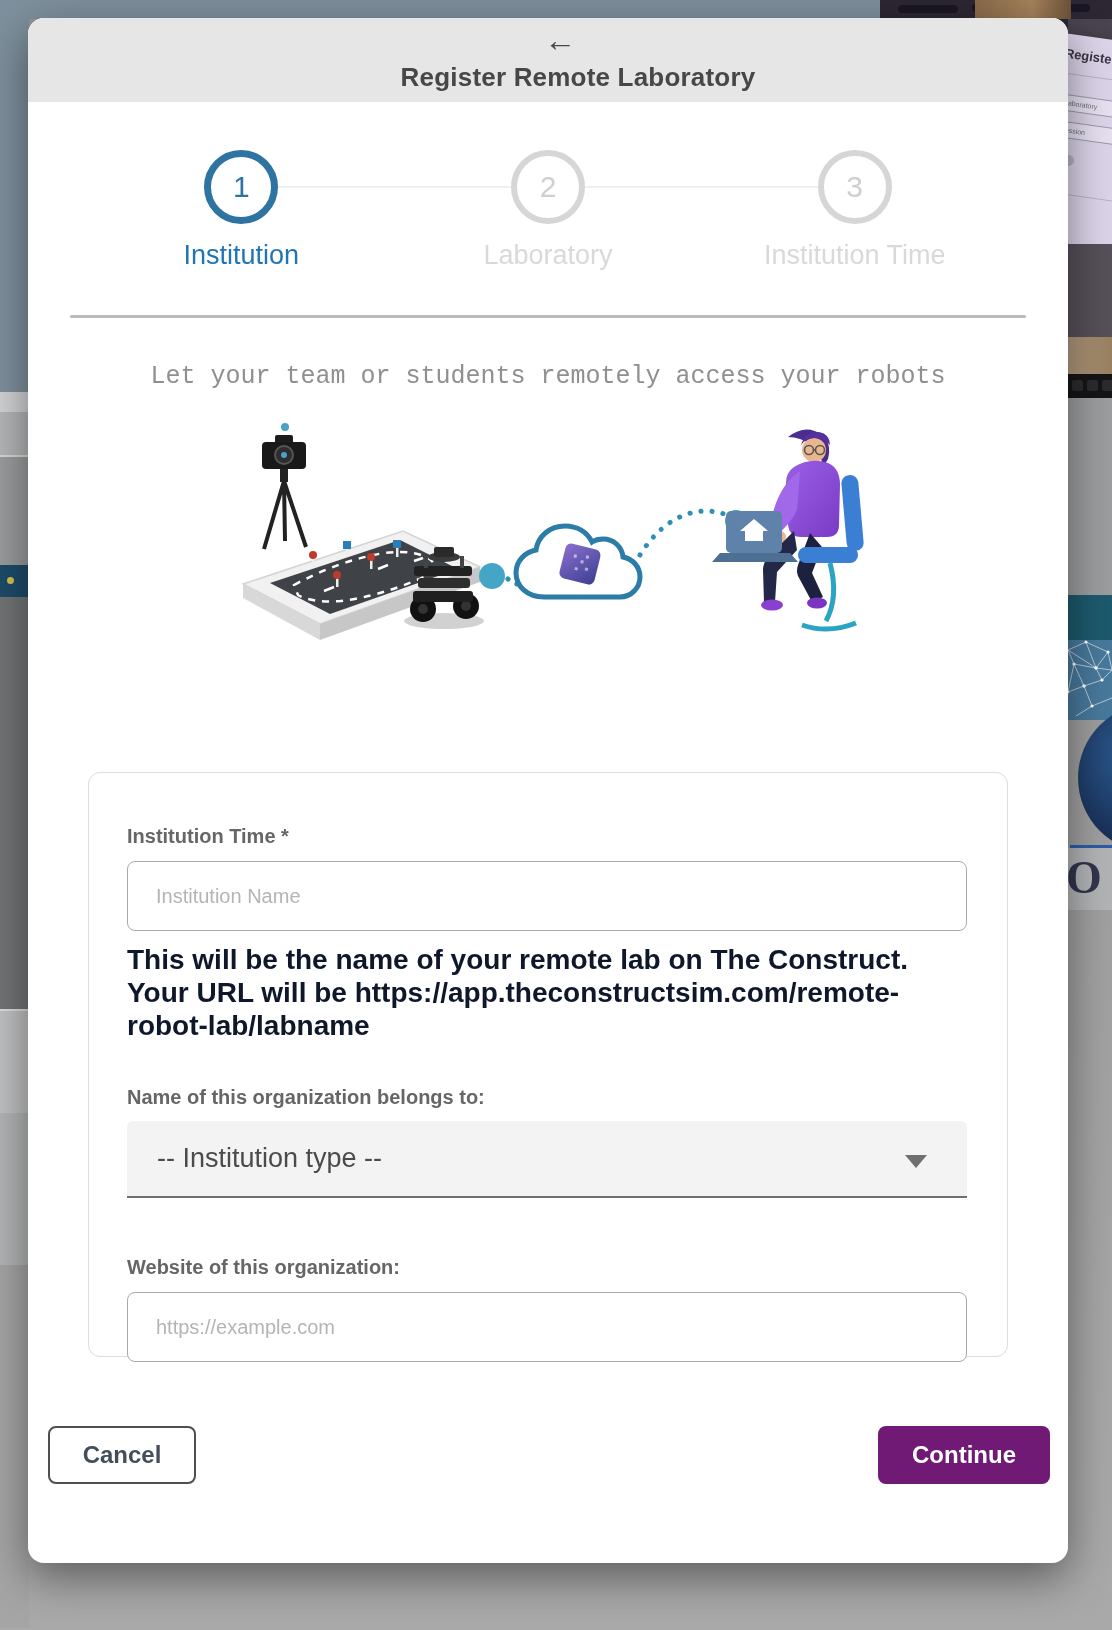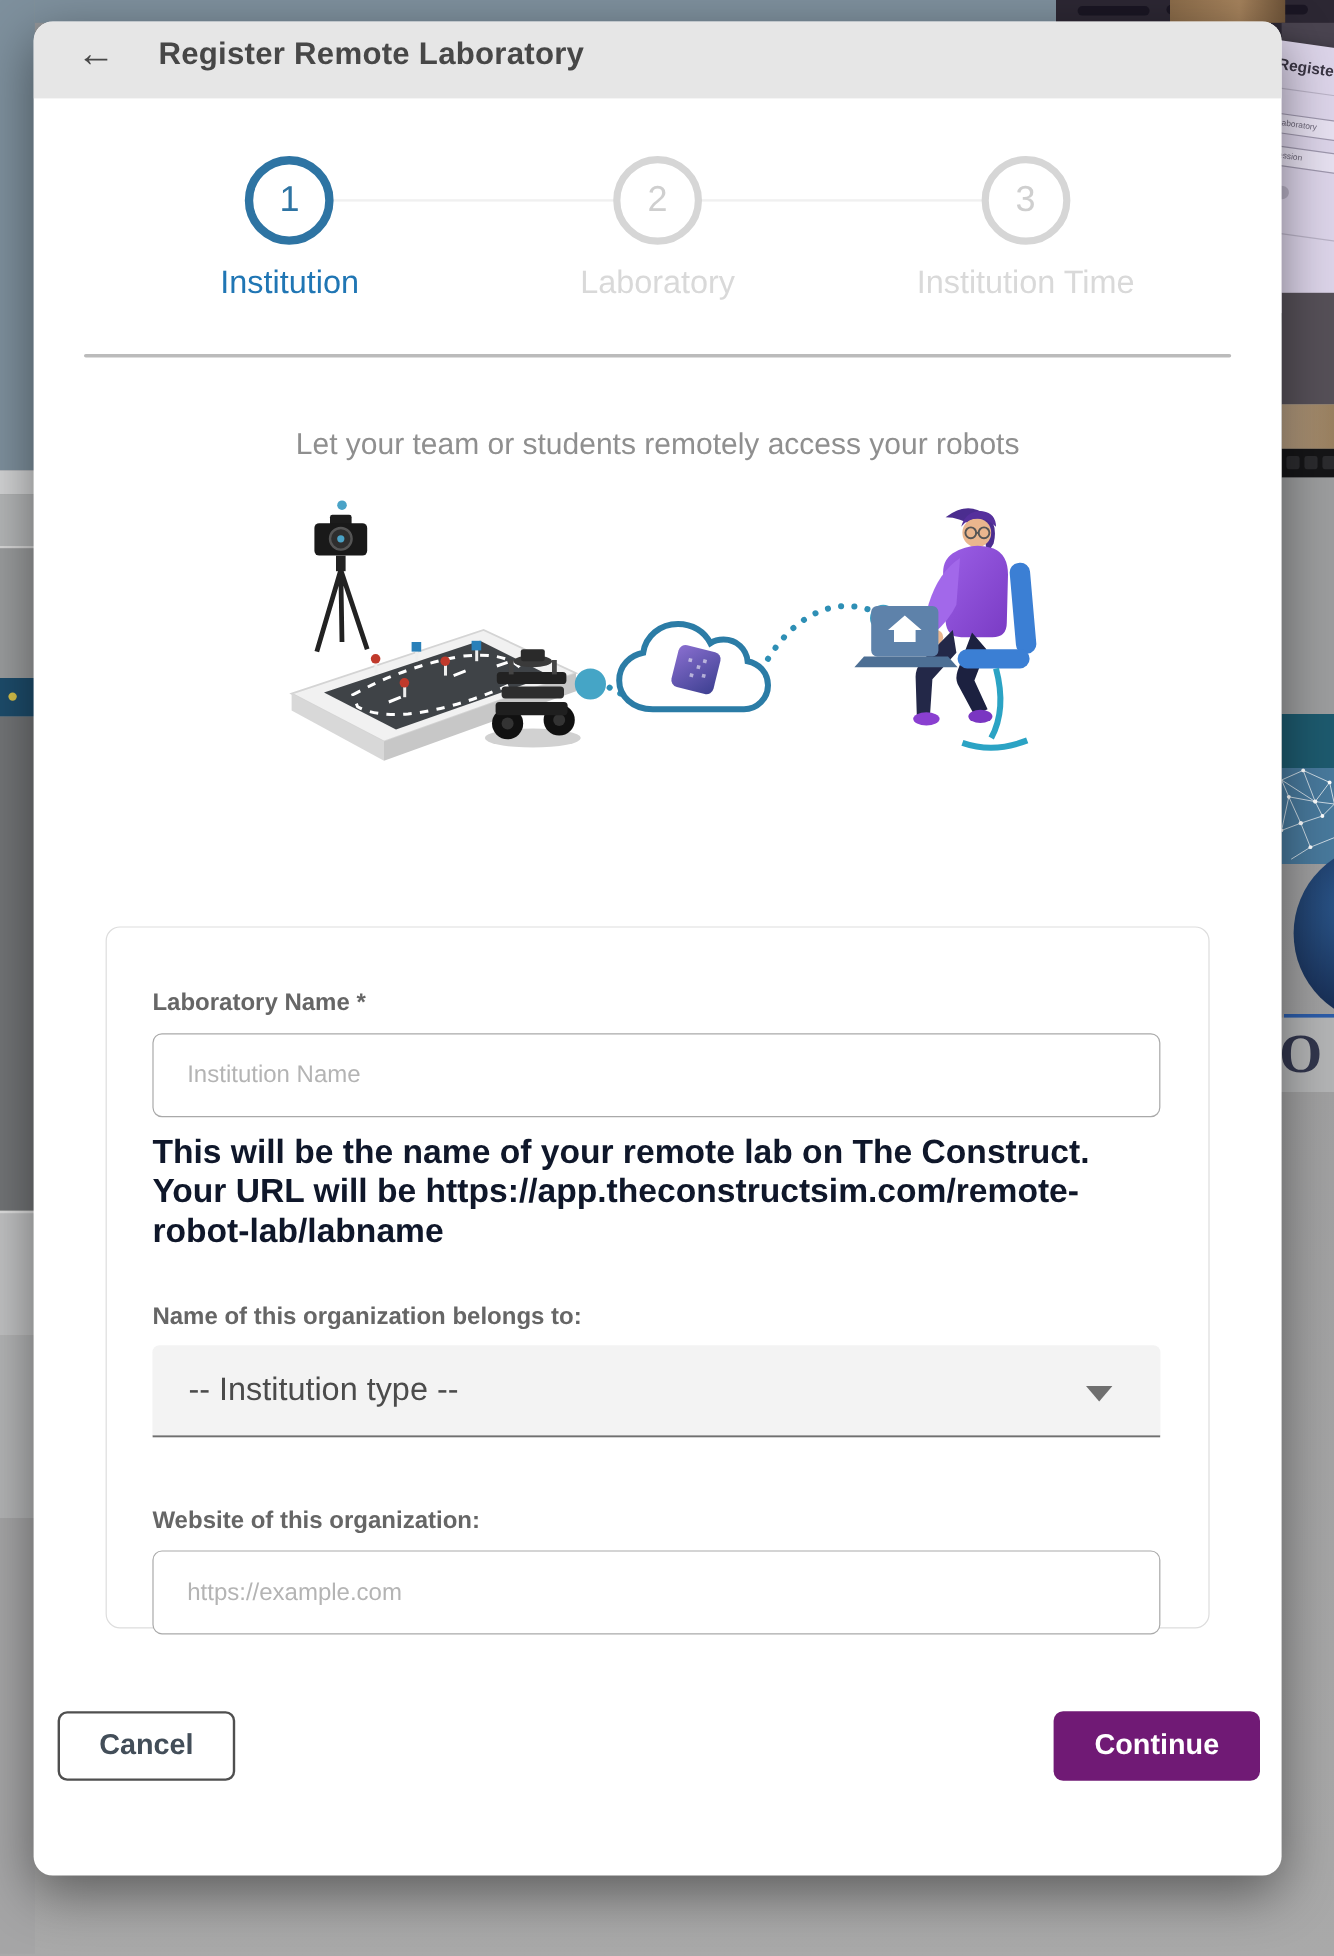"Register Remote Laboratory" .modal-header { flex-direction: none -> column; height: 64px -> 84px }
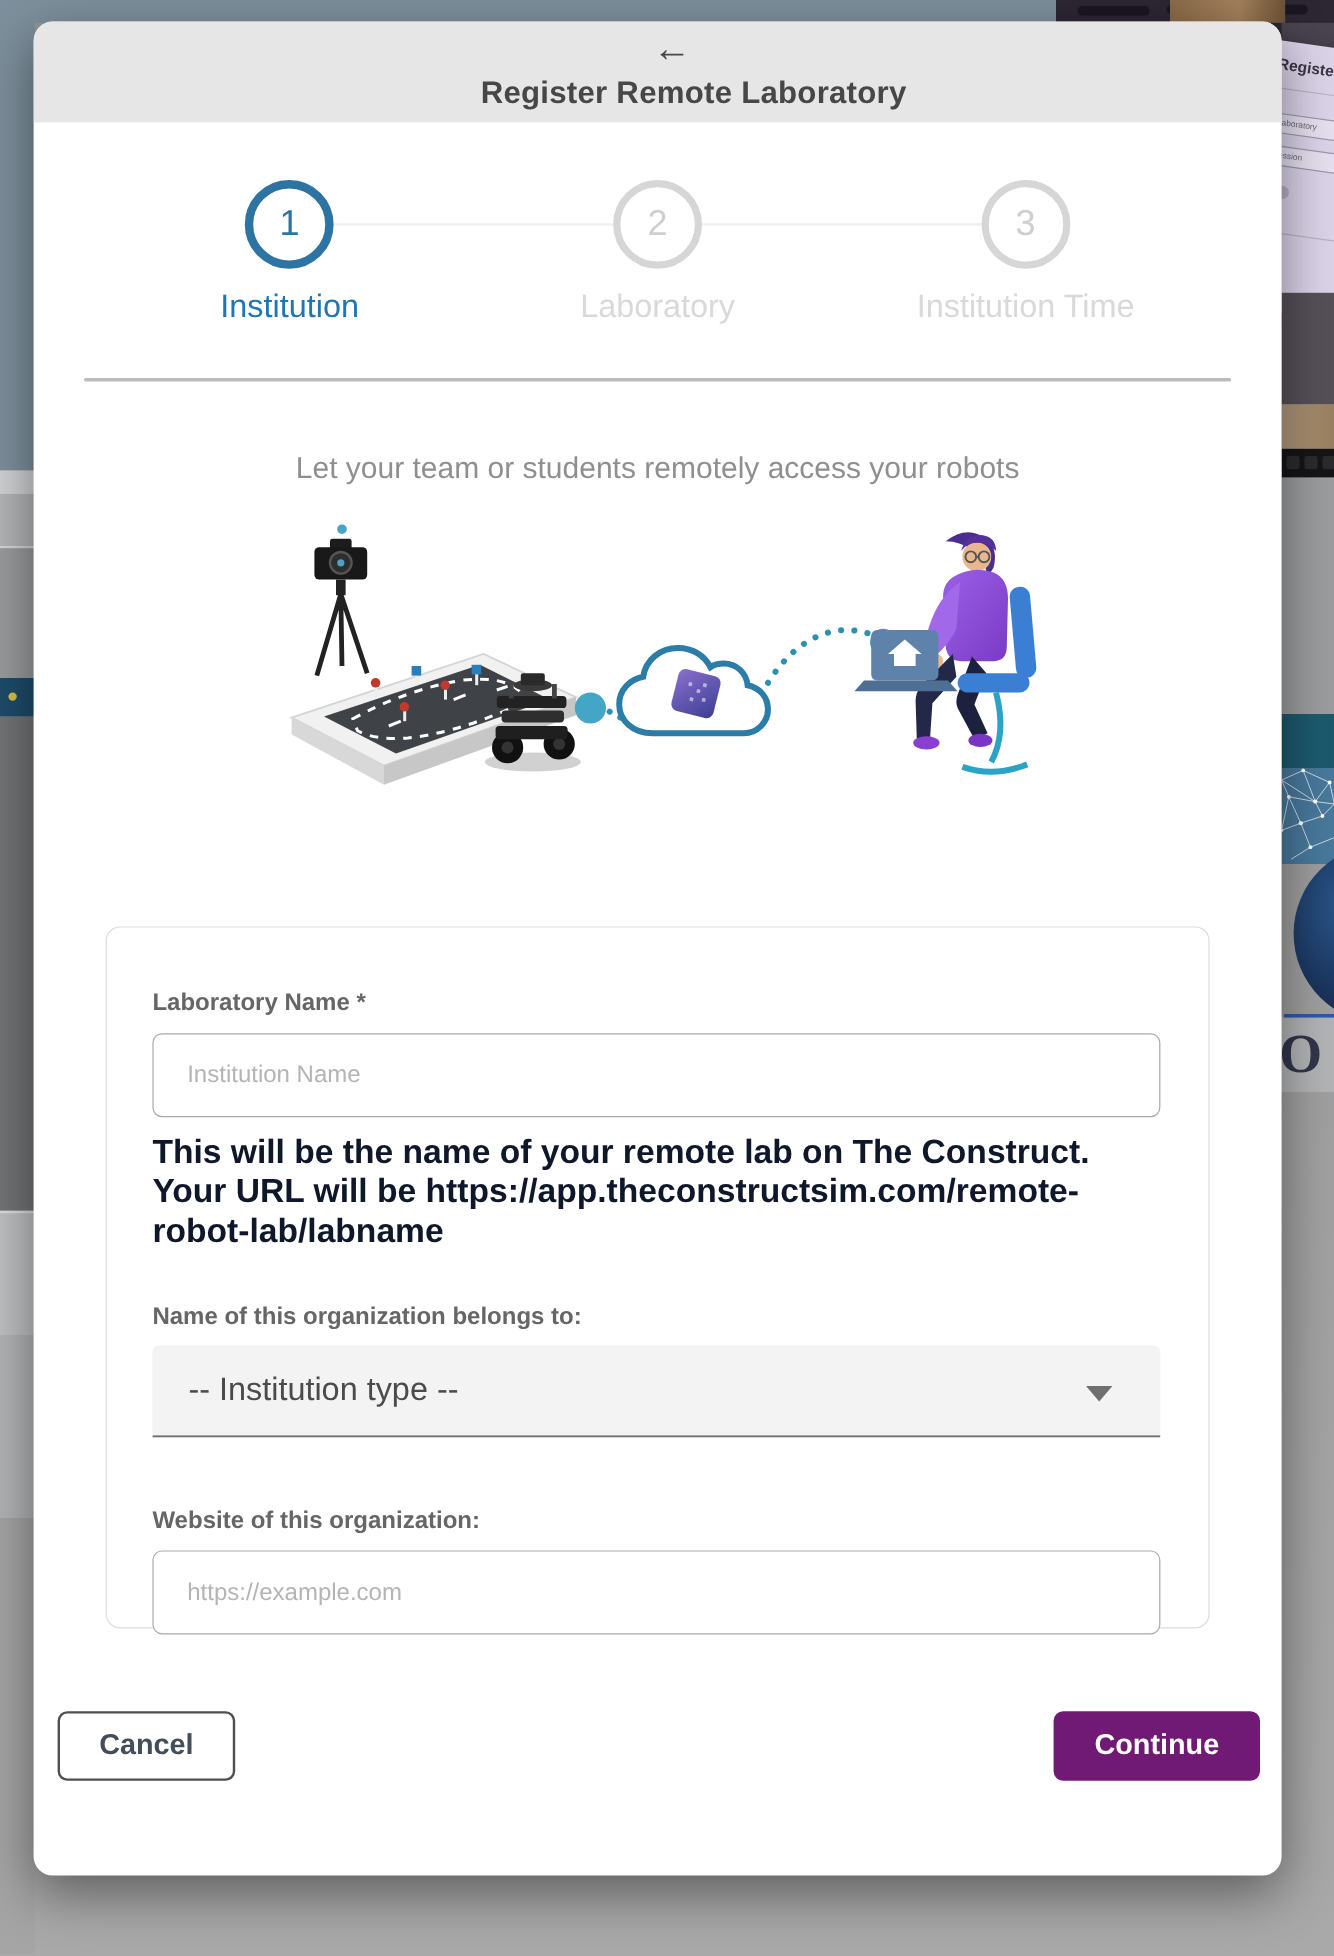"Let your team or students" .subtitle { font-family: none -> Liberation Mono, monospace; margin-top: 58px -> 44px }
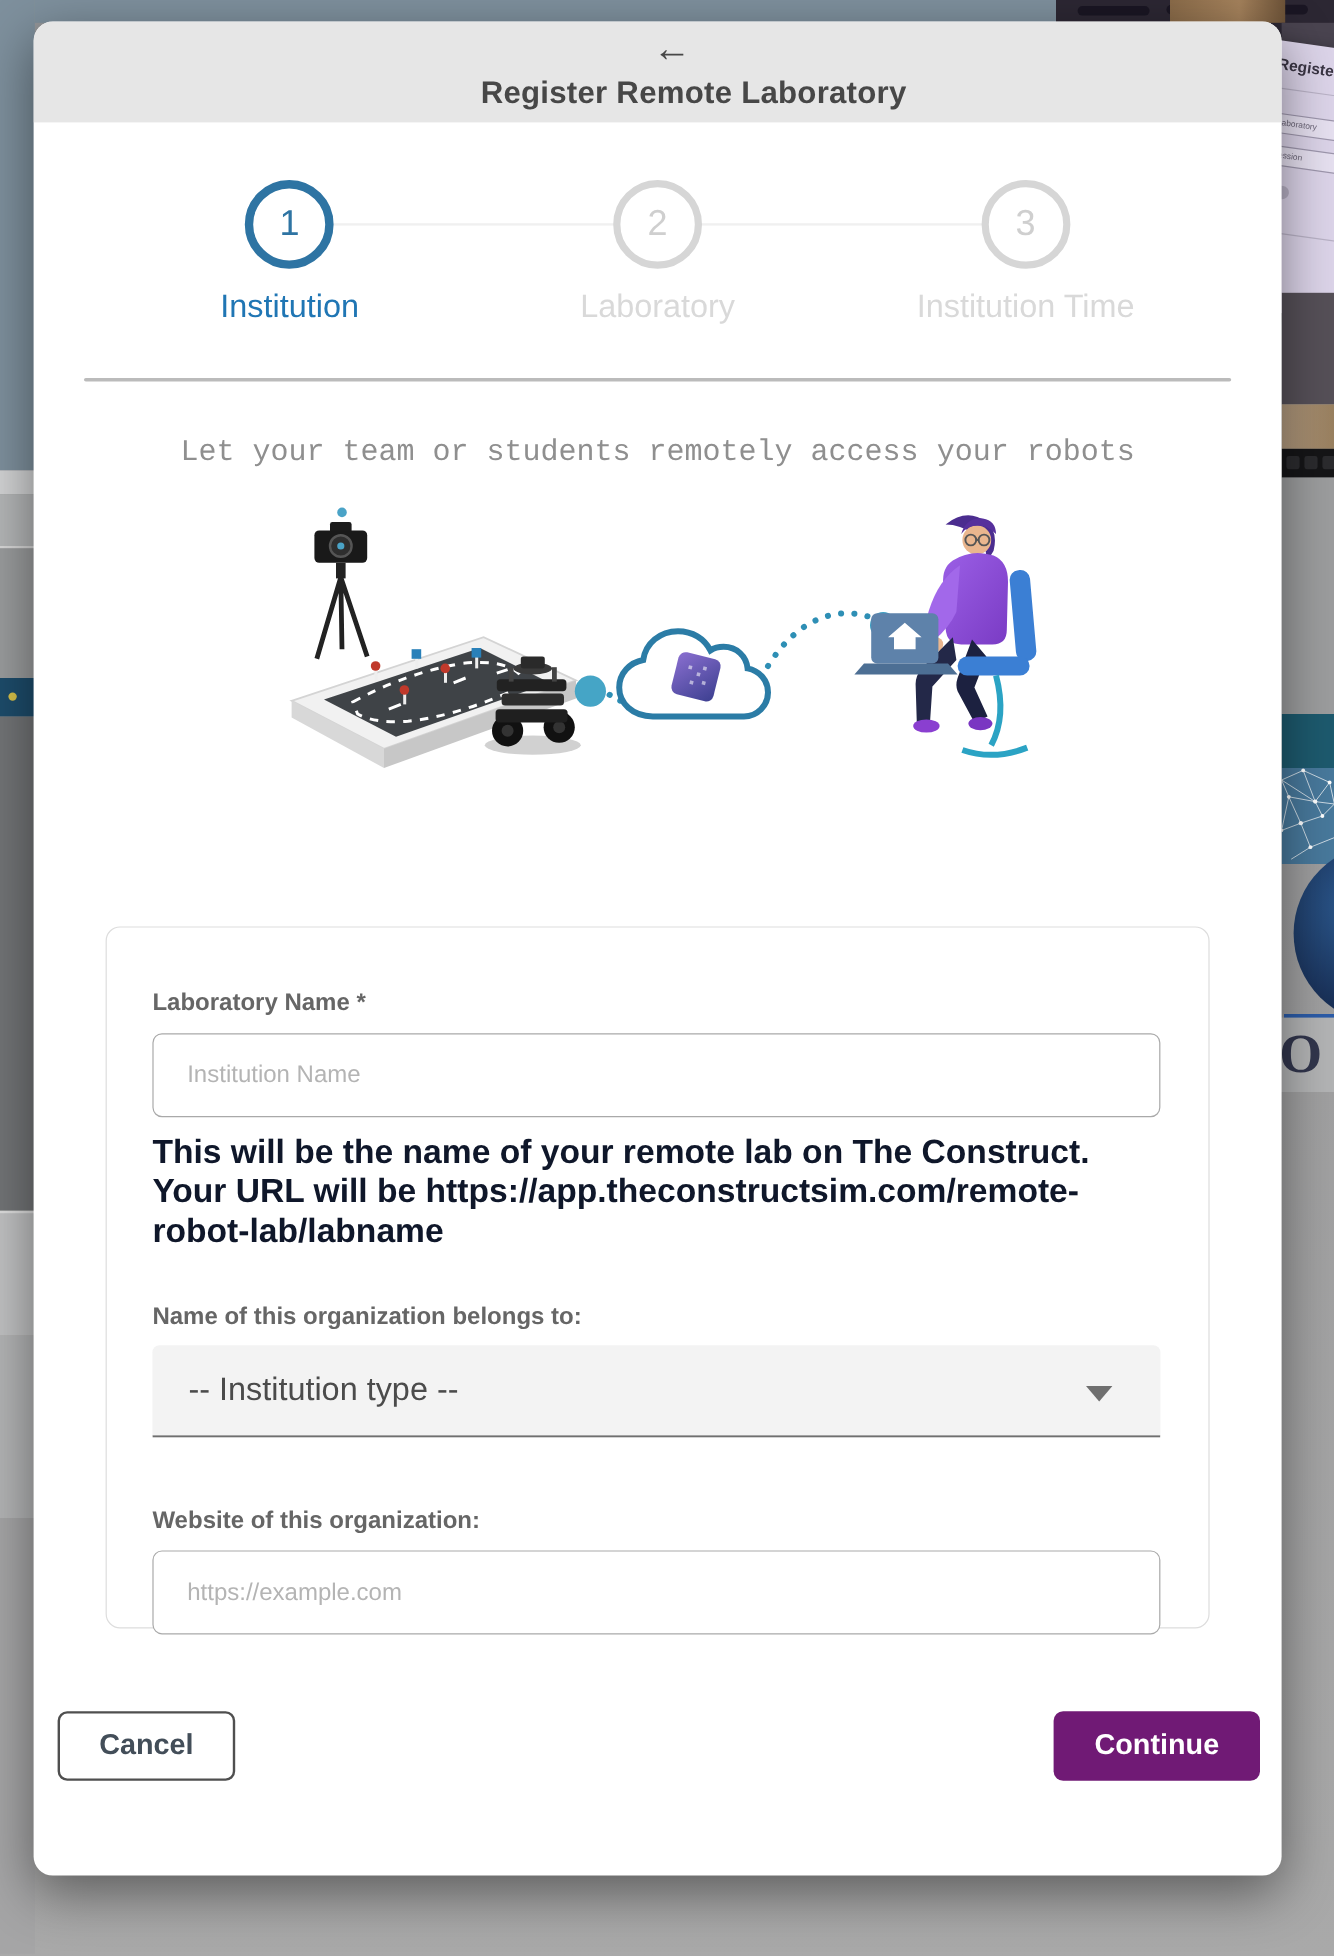"Laboratory Name *" div.f-label { text: Laboratory Name -> Institution Time }
